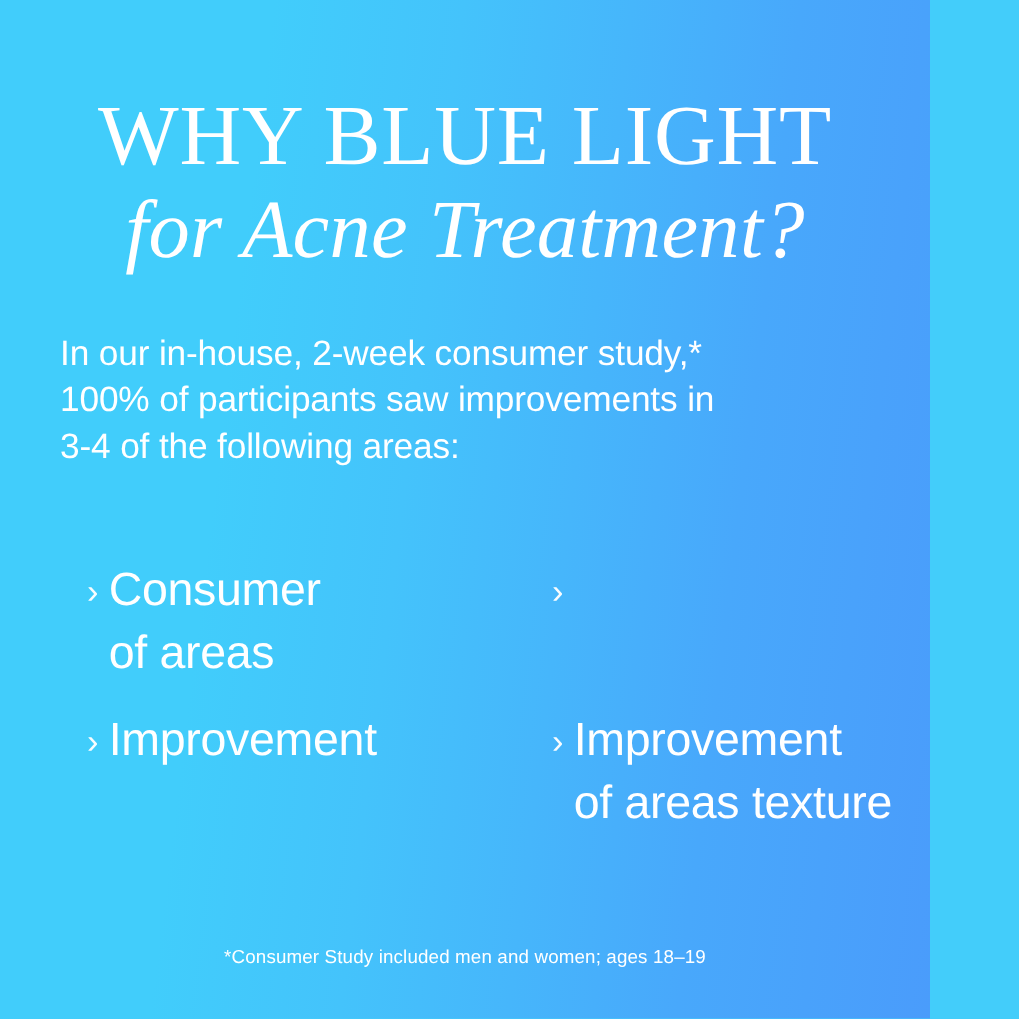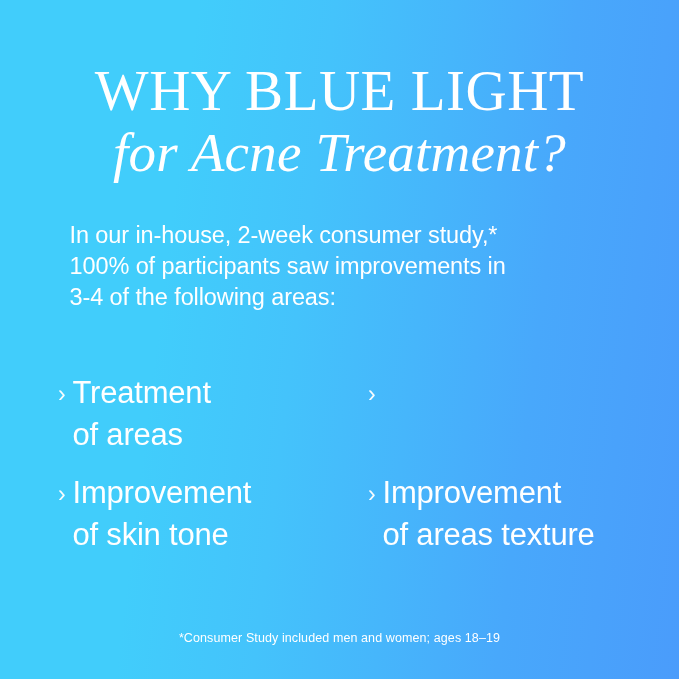"WHY BLUE LIGHT" #poster { width: 679px -> 620px }
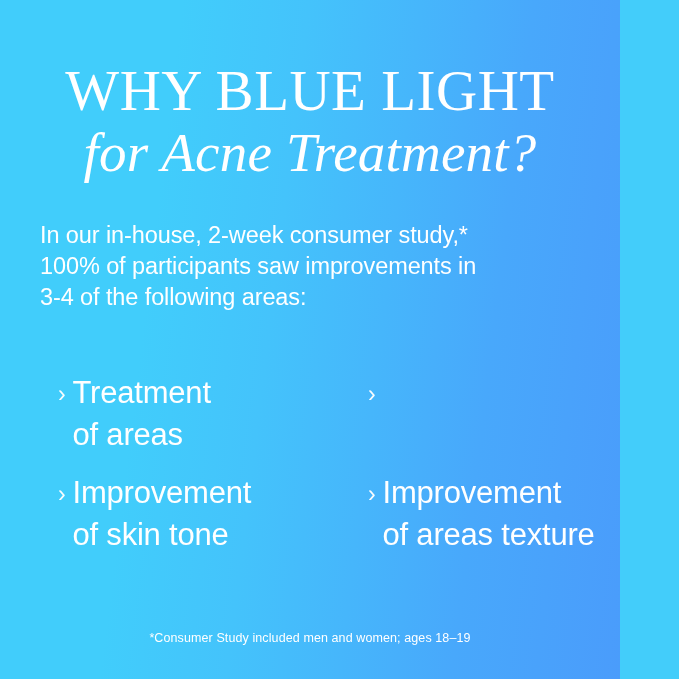"Treatment" span { text: Treatment -> Consumer }
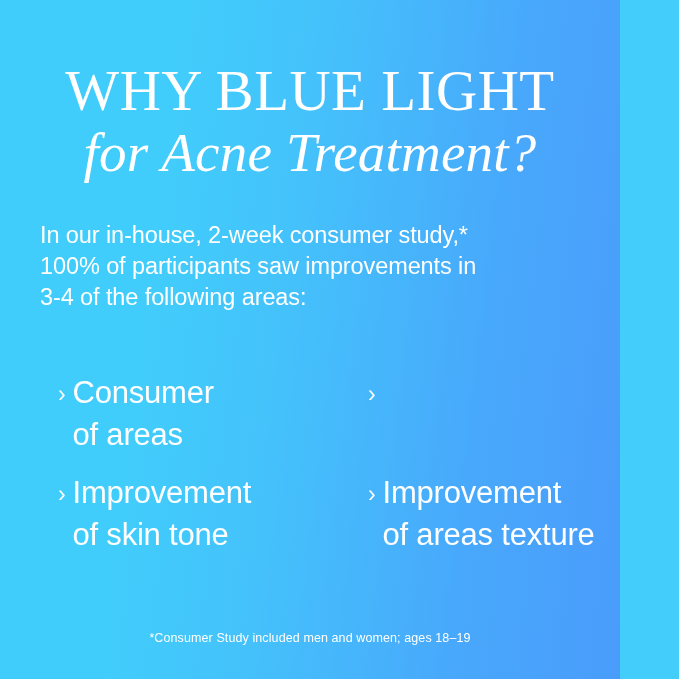"of skin tone" span.l2 { html: <span>of skin tone</span> -> none }
